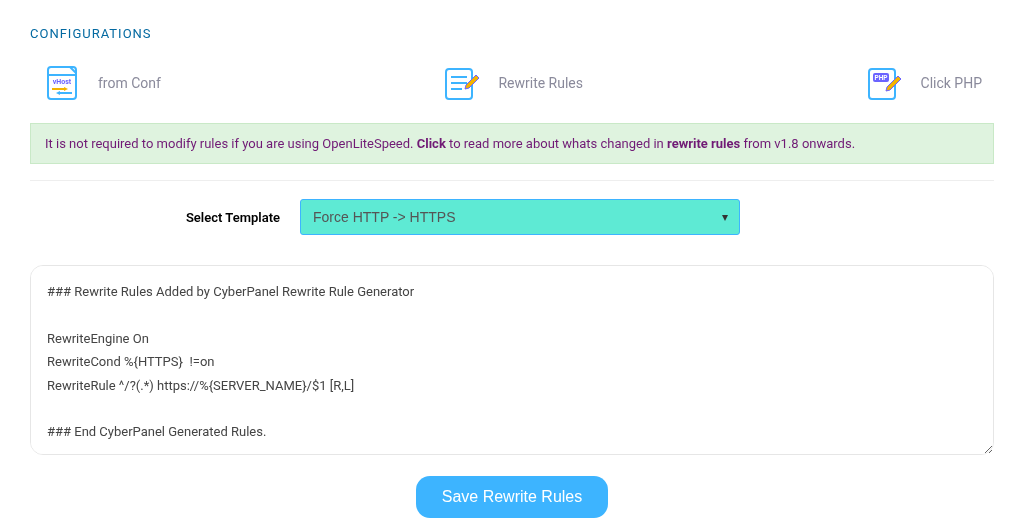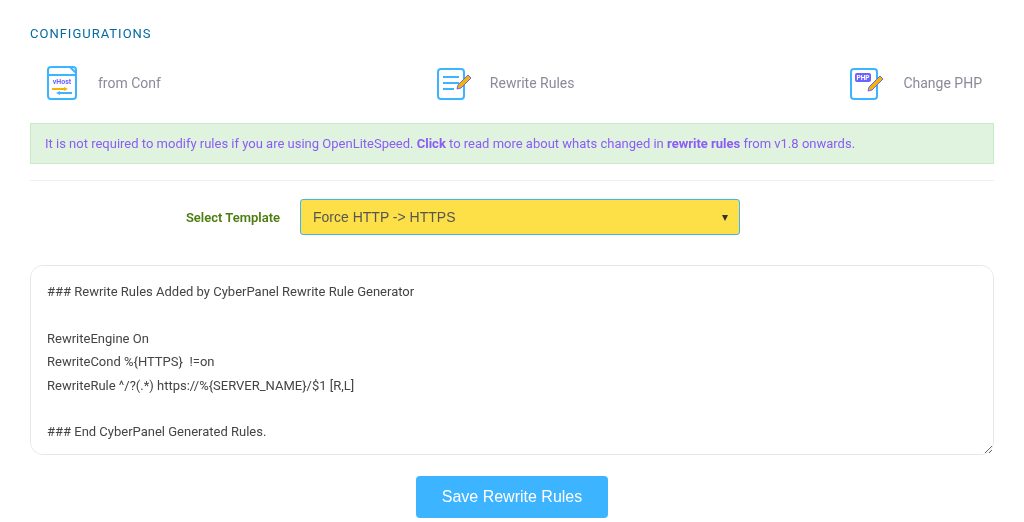"Change PHP" span.label { text: Change -> Click }
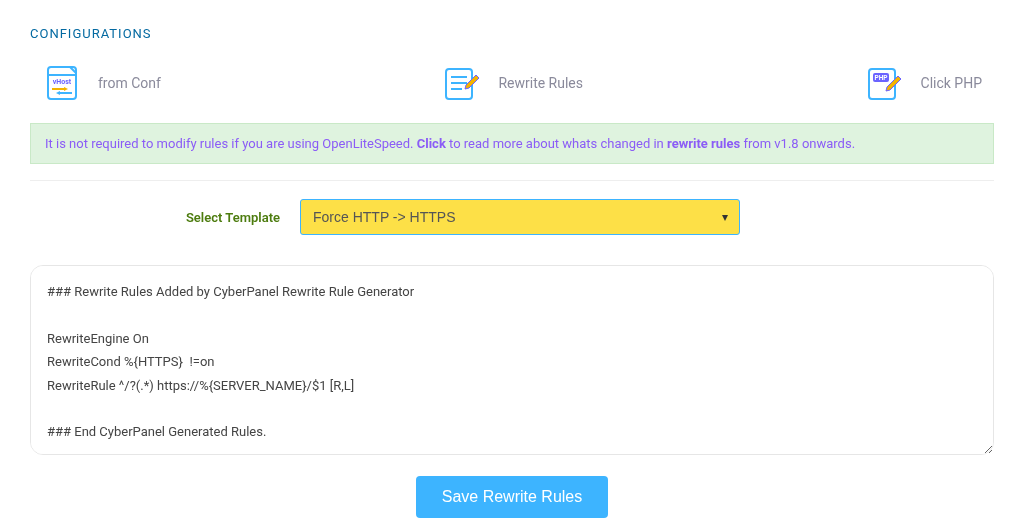"It is not required to" .alert { color: #8b5cf6 -> #701a75 }
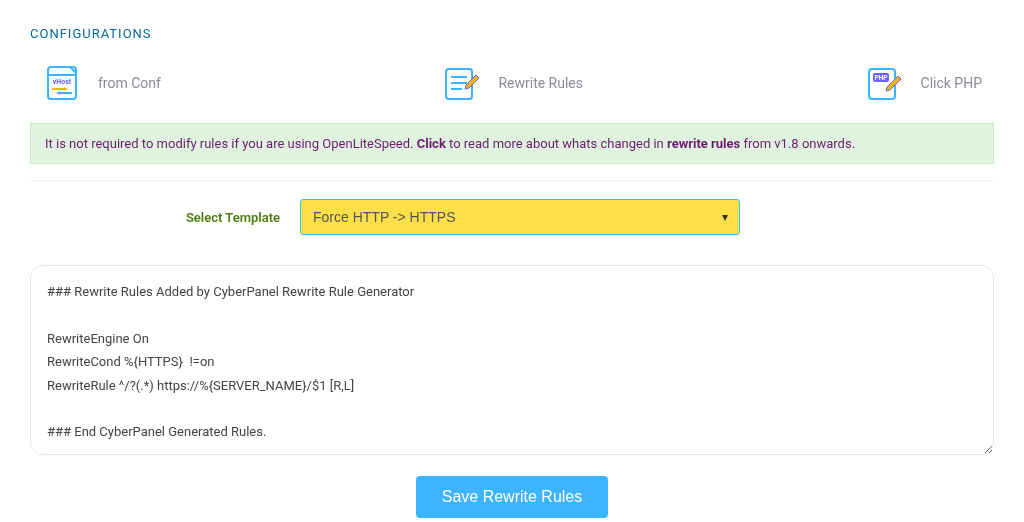"Select Template" .form-label { color: #4d7c0f -> #000000 }
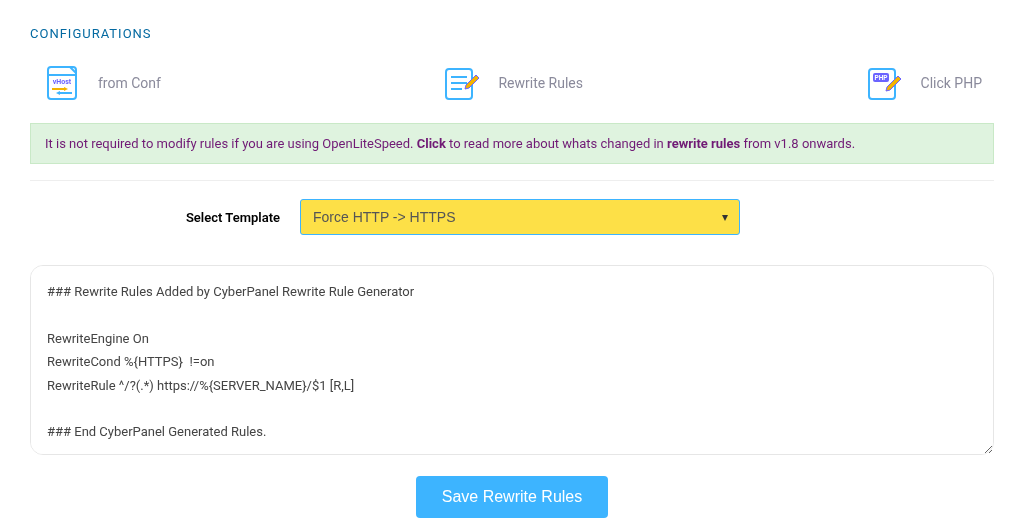"Force HTTP -> HTTPS" select.template { background: #fde047 -> #5eead4 }
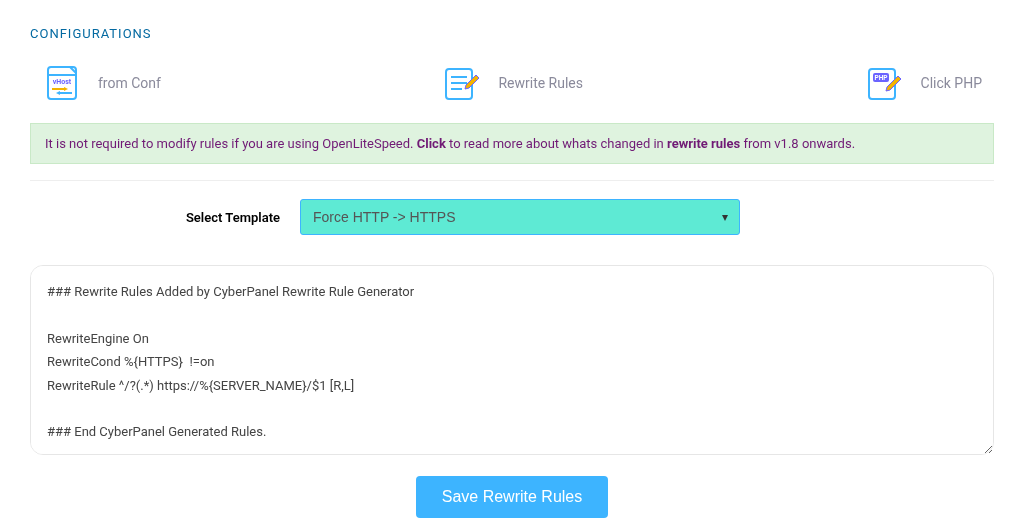"Save Rewrite Rules" button.save { border-radius: 4px -> 14px }
